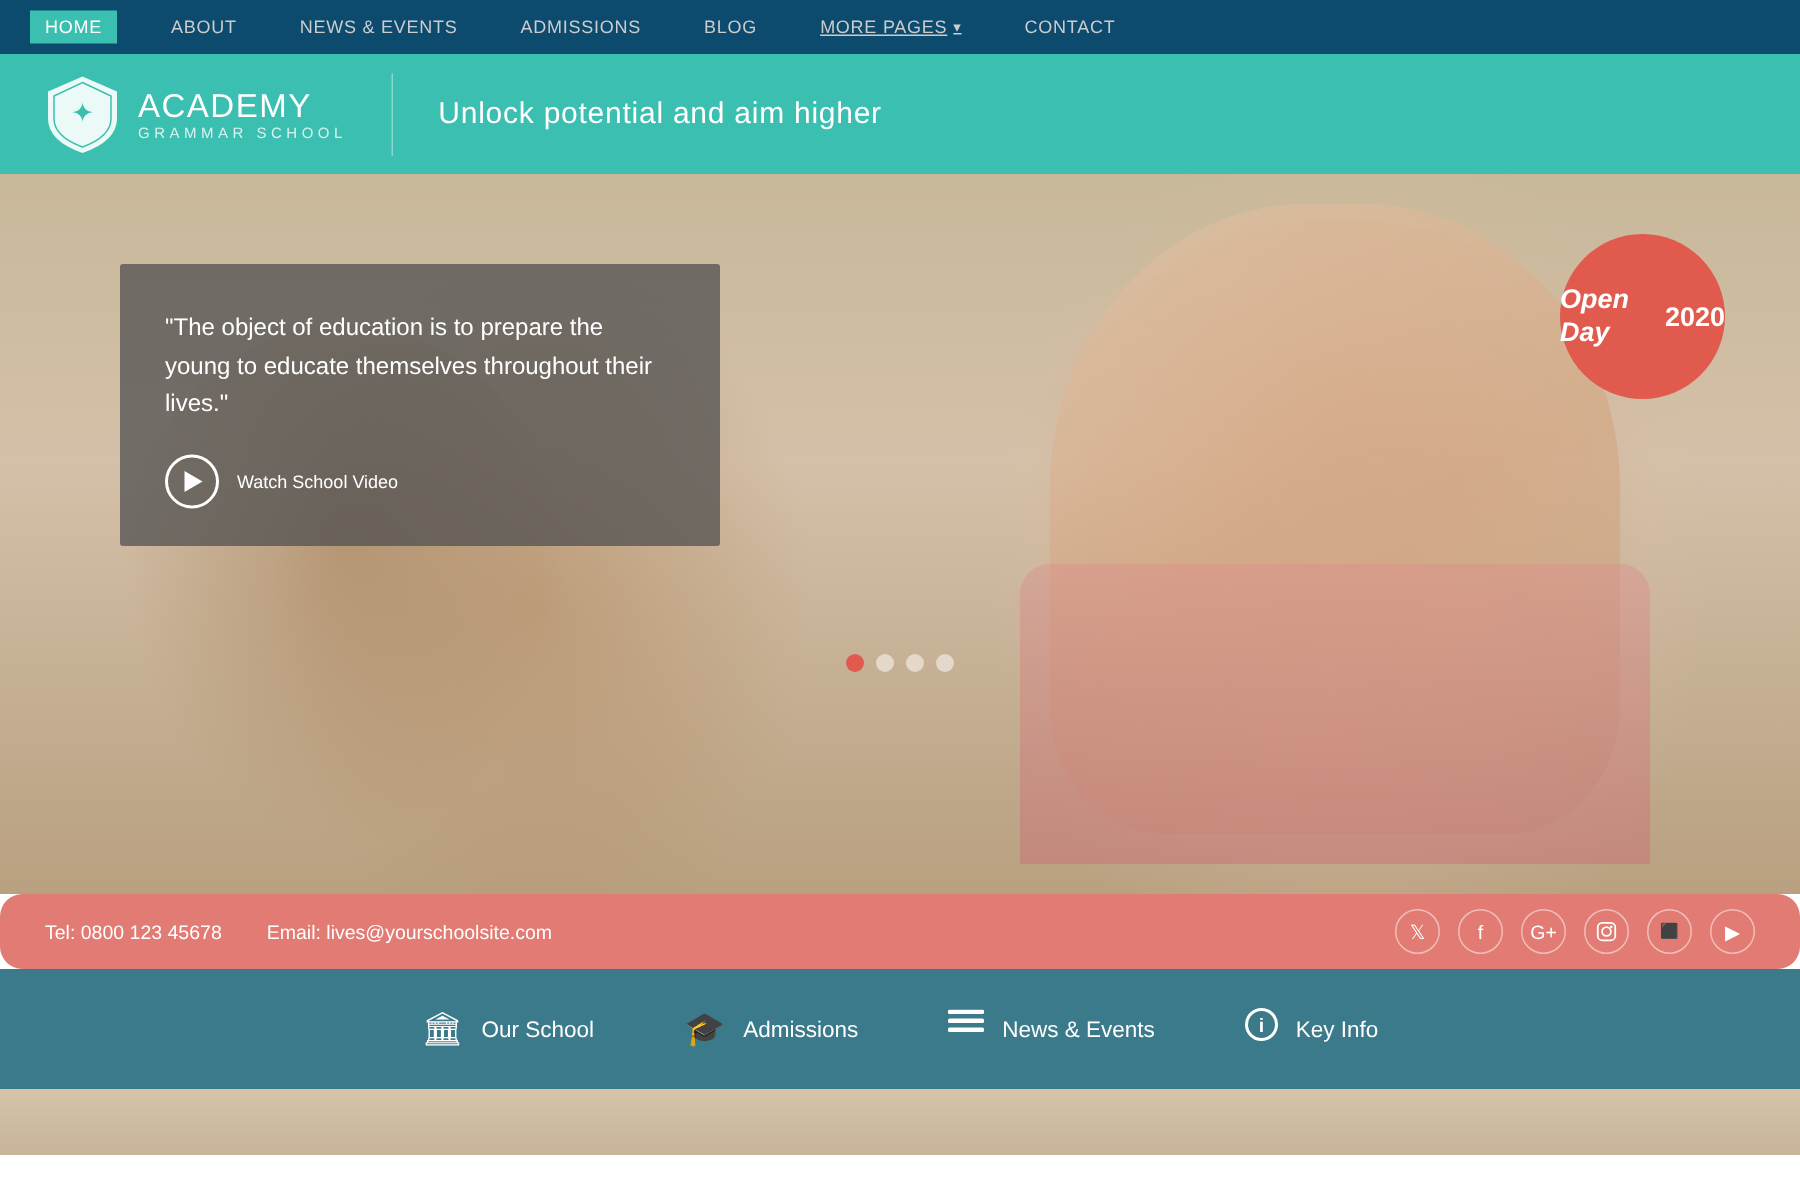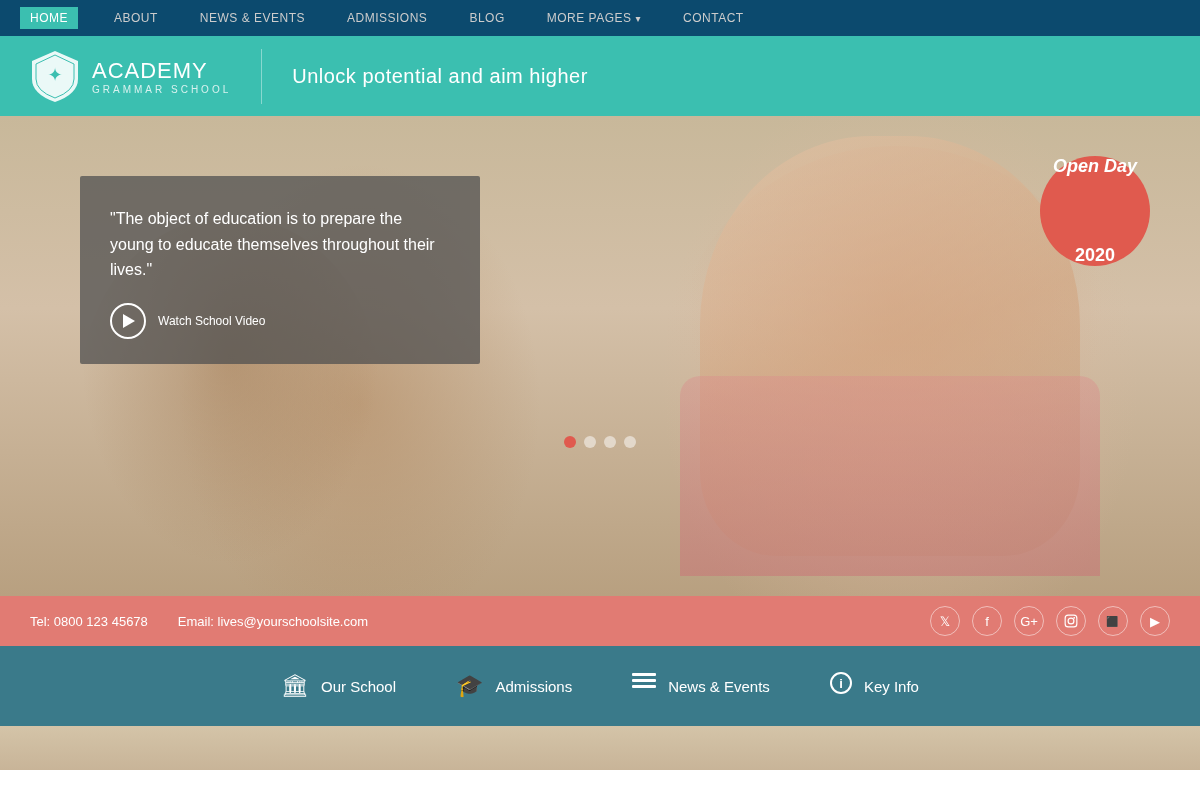"MORE PAGES" .top-nav .more-pages { text-decoration: none -> underline }
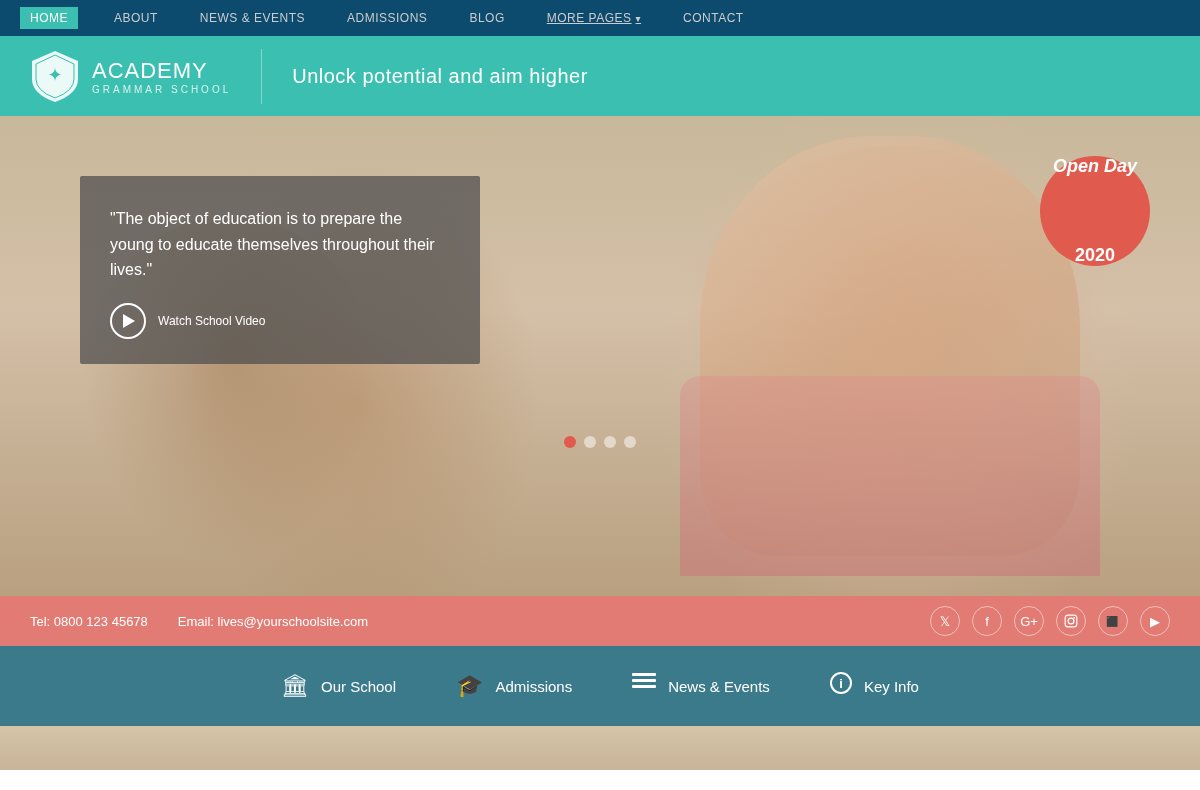"Open Day" .open-day-badge { flex-direction: column -> none; justify-content: space-between -> flex-start }
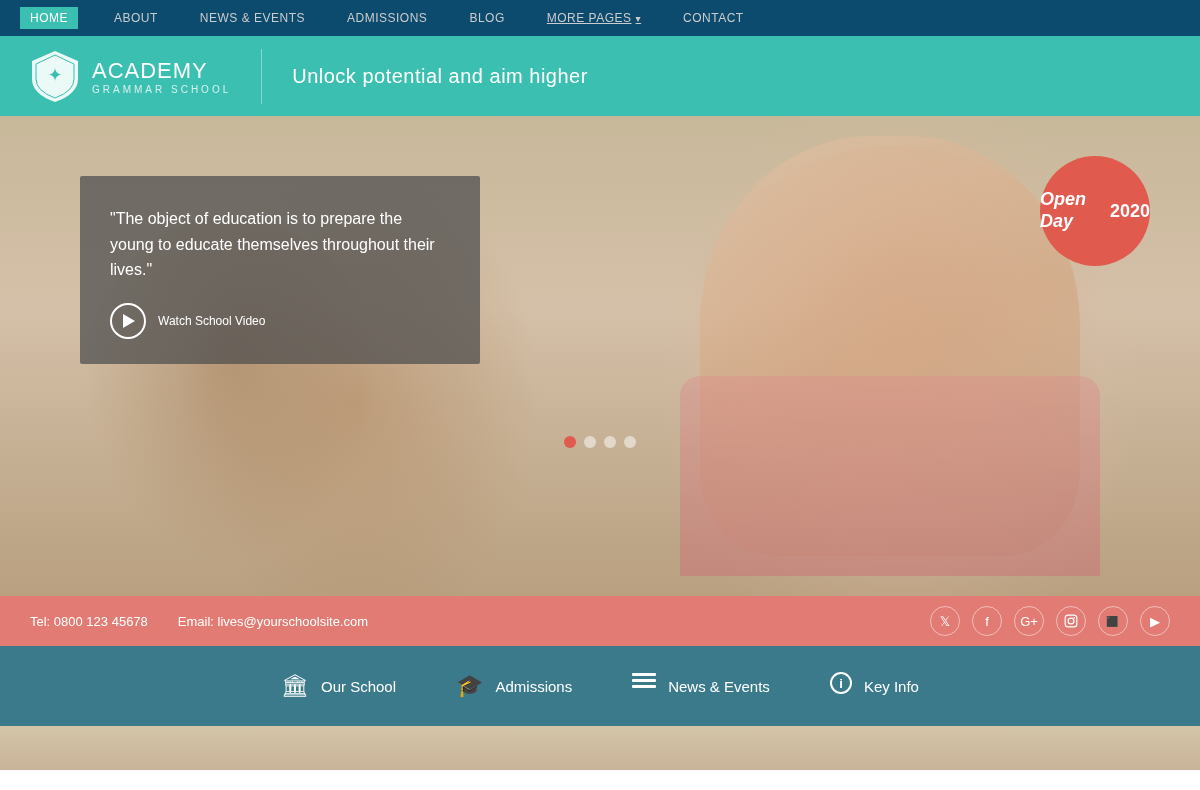"Tel: 0800 123 45678" .contact-bar { border-radius: none -> 15px }
